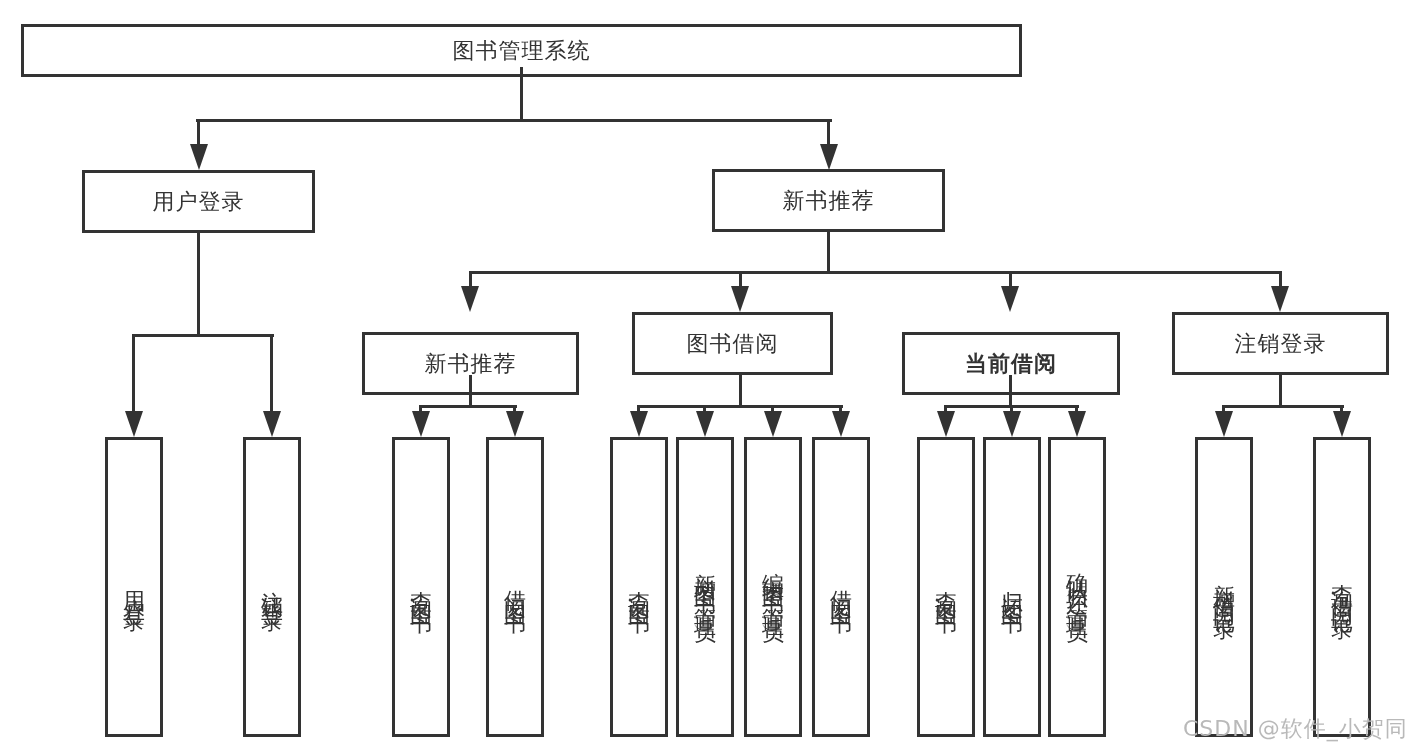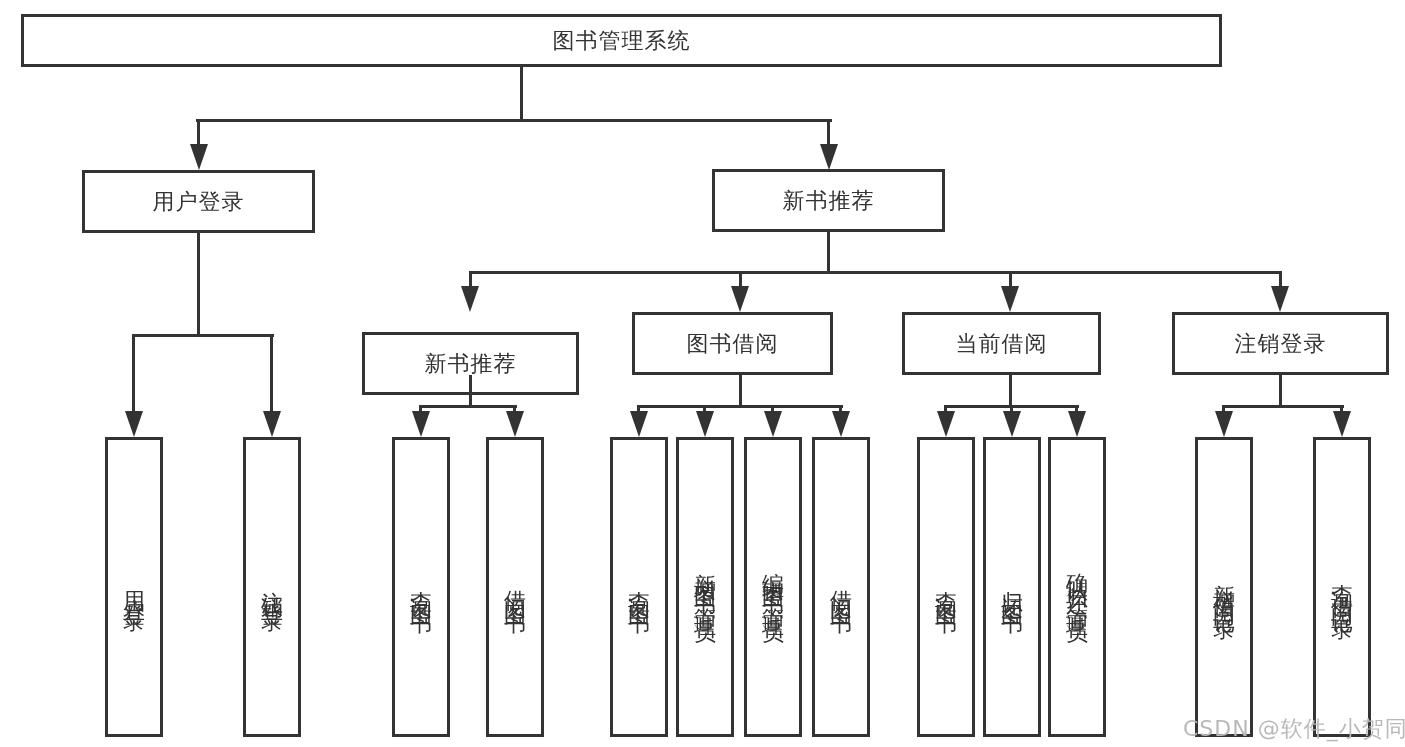"图书管理系统" div.box { top: 14px -> 24px; width: 1201px -> 1001px }
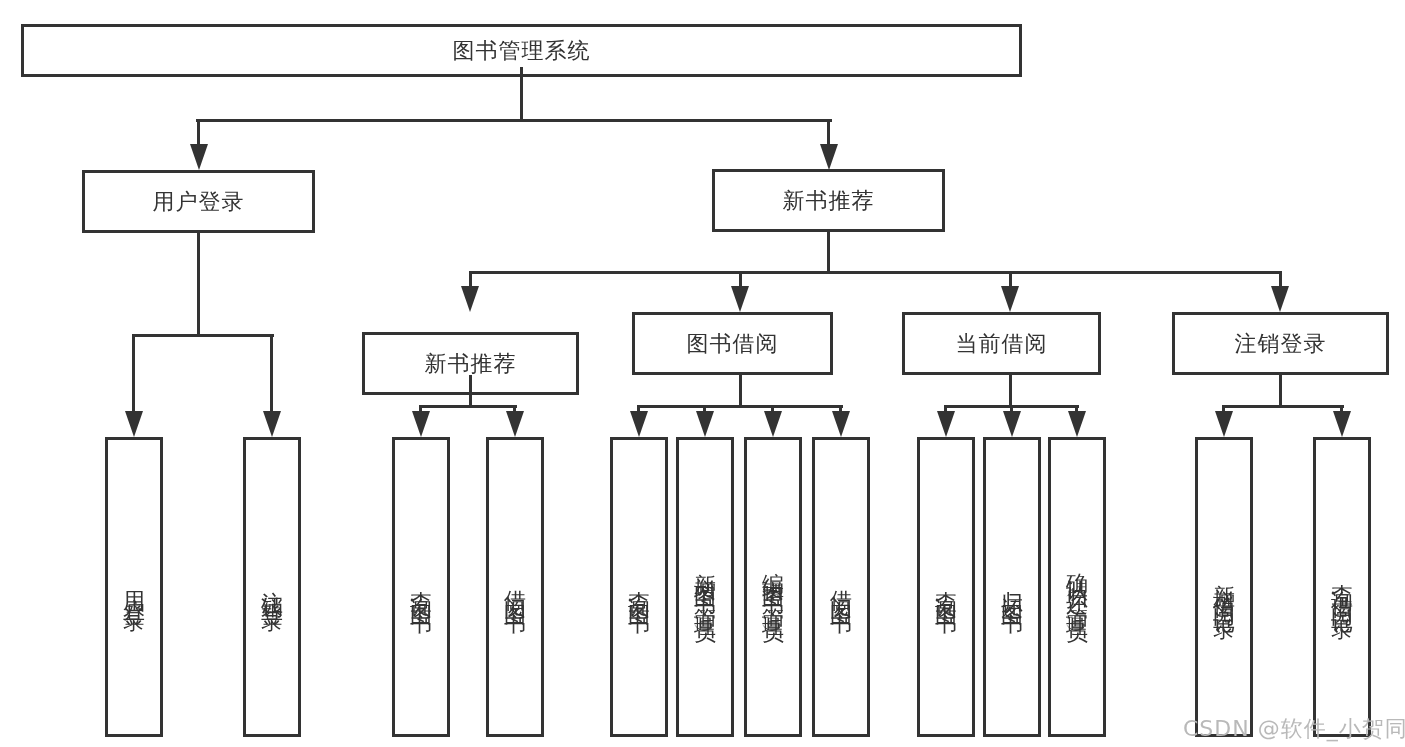"当前借阅" div.box { font-weight: none -> bold; top: 312px -> 332px; width: 199px -> 218px }
